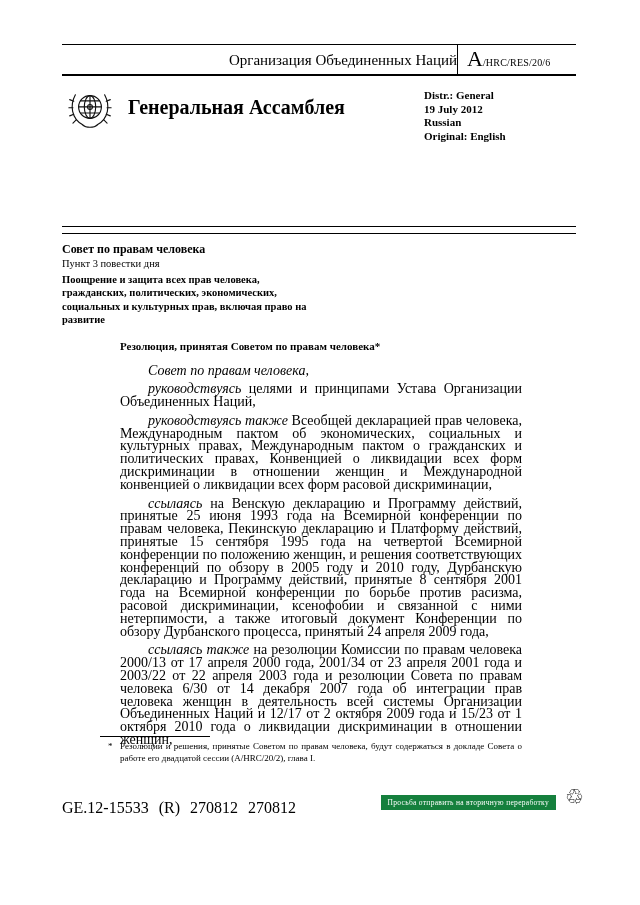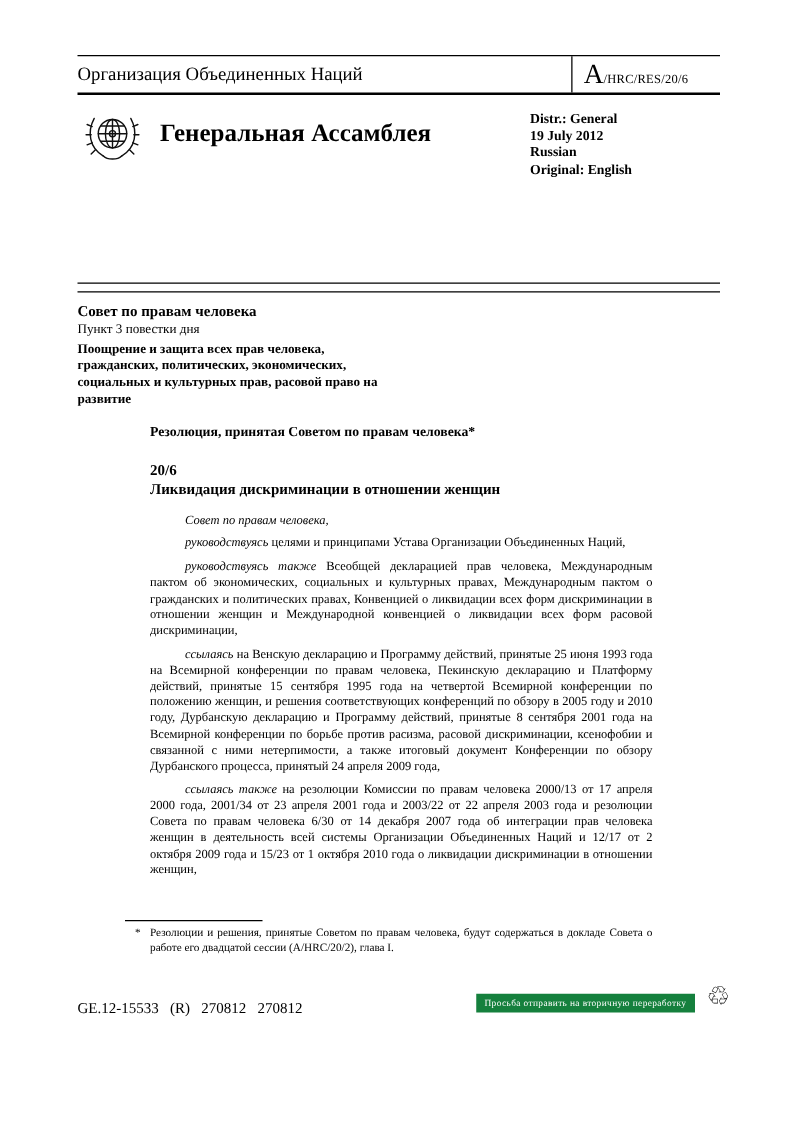"Организация Объединенных Наций" .masthead-top { justify-content: space-between -> flex-end }
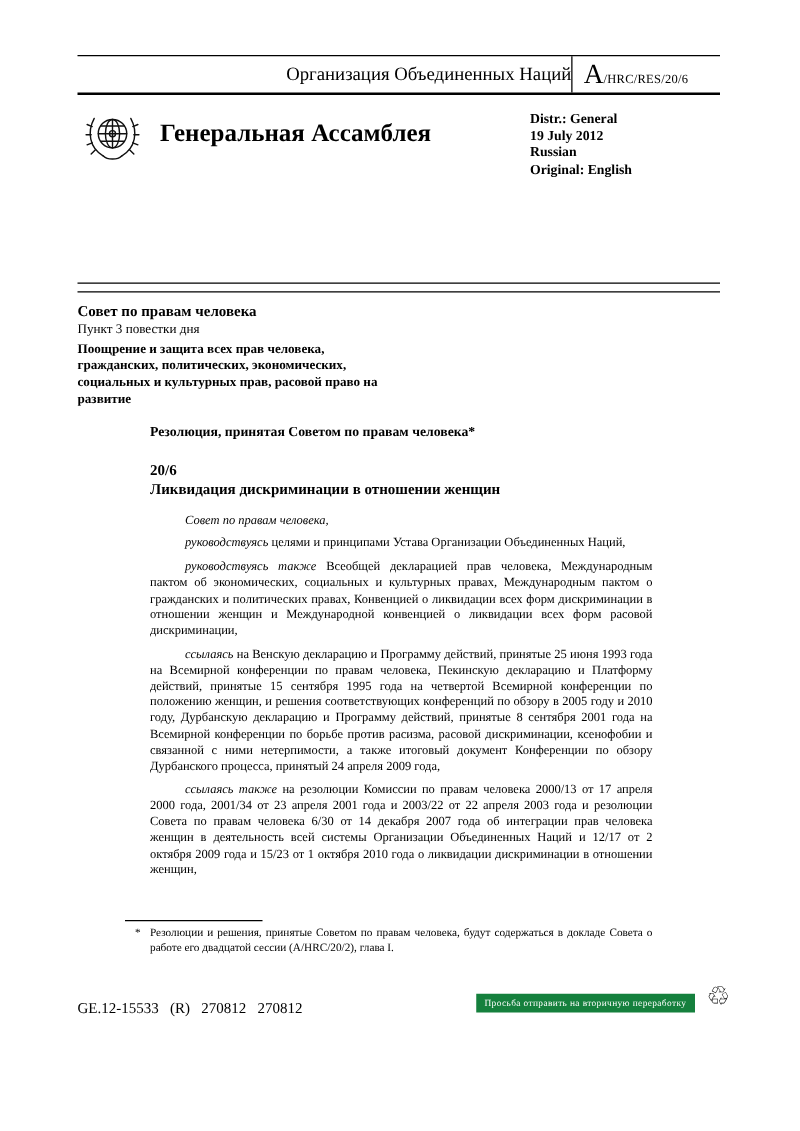"Поощрение и защита всех прав" div.agenda-title { text: расовой -> включая }
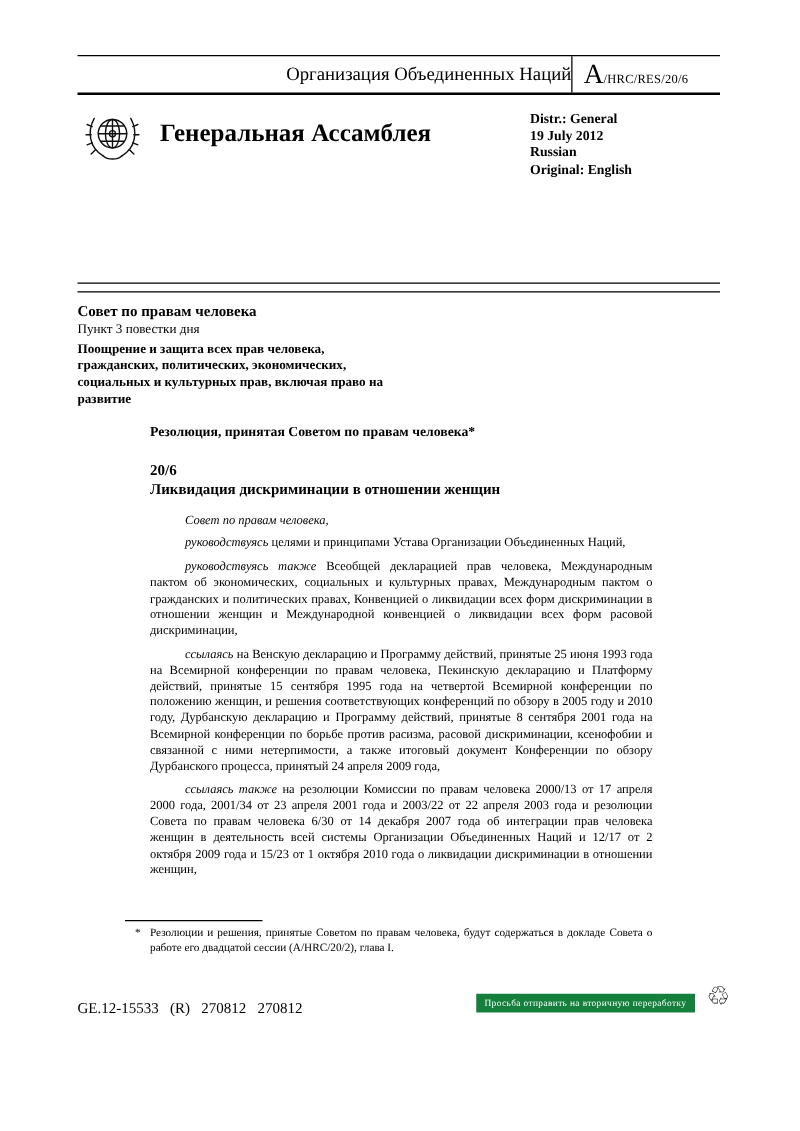"20/6" div.res-id-block { html: <div> <div>20/6</div> <div>Ликвидация дискриминации в отношении женщин</div> </div> -> none }
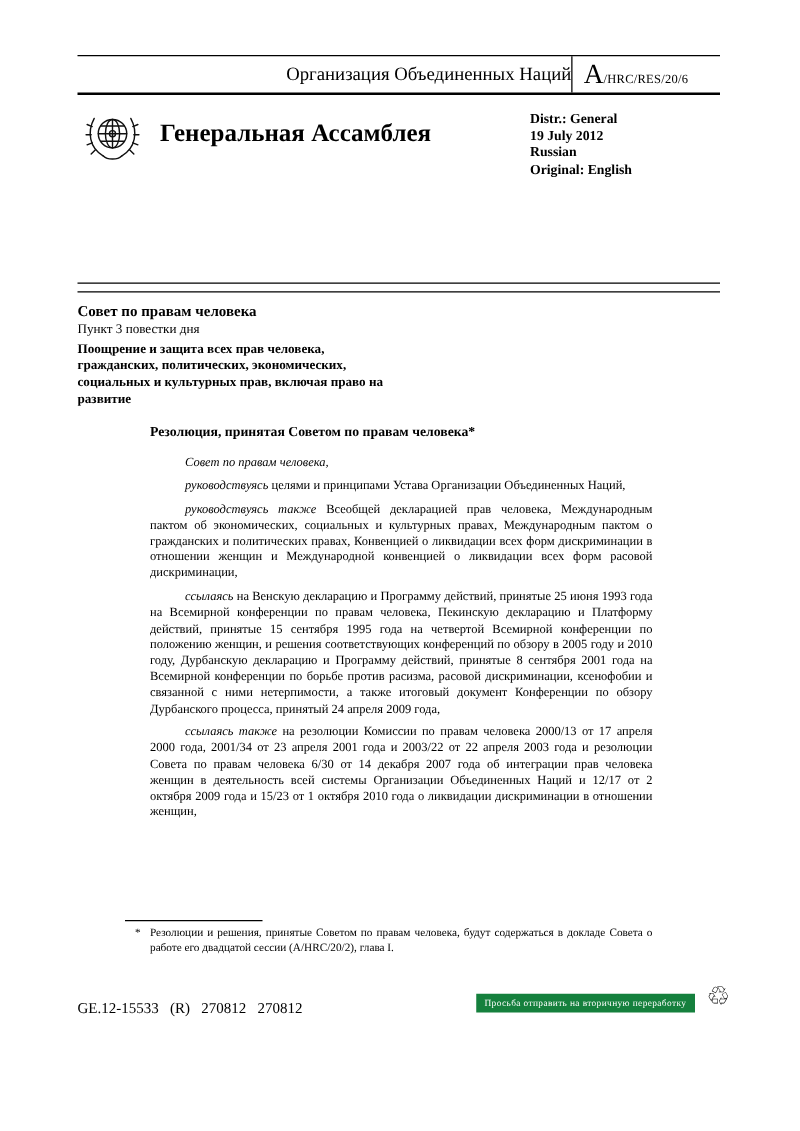"Совет по правам человека," .body-paras p { font-size: 10px -> 14px }
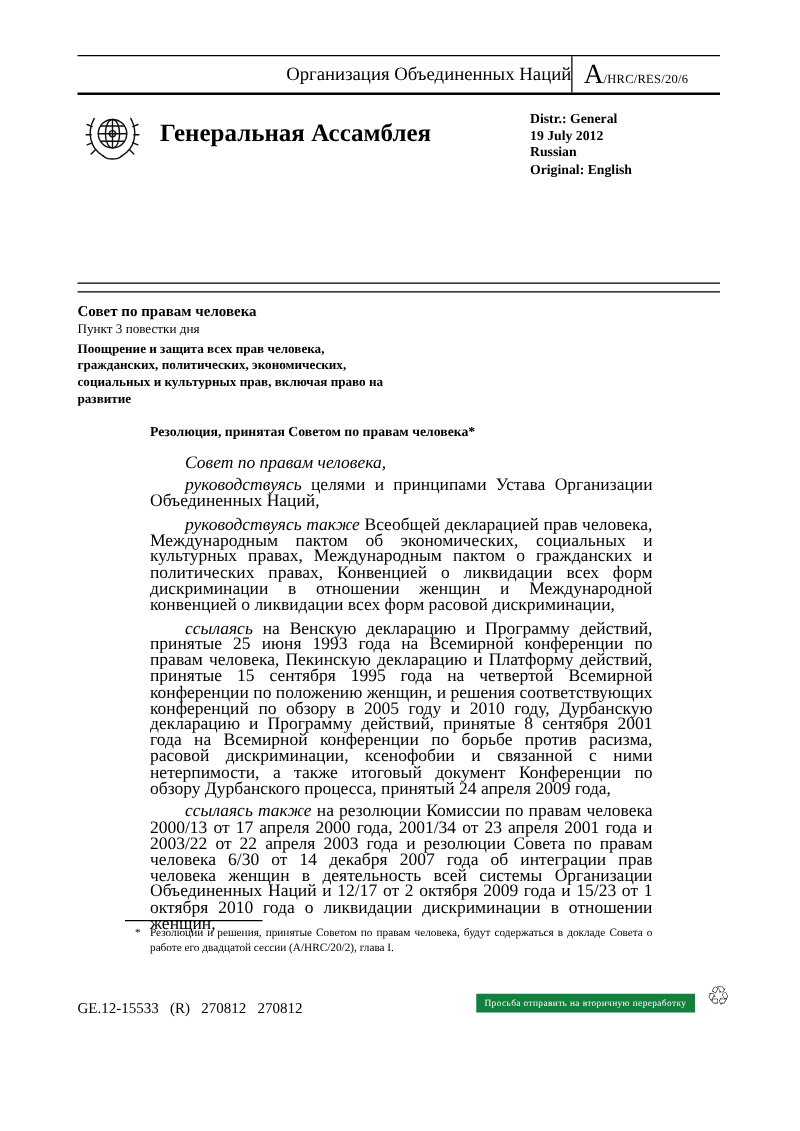"GE.12-15533 (R) 270812 270812" .ge-number { font-size: 12px -> 16px }
